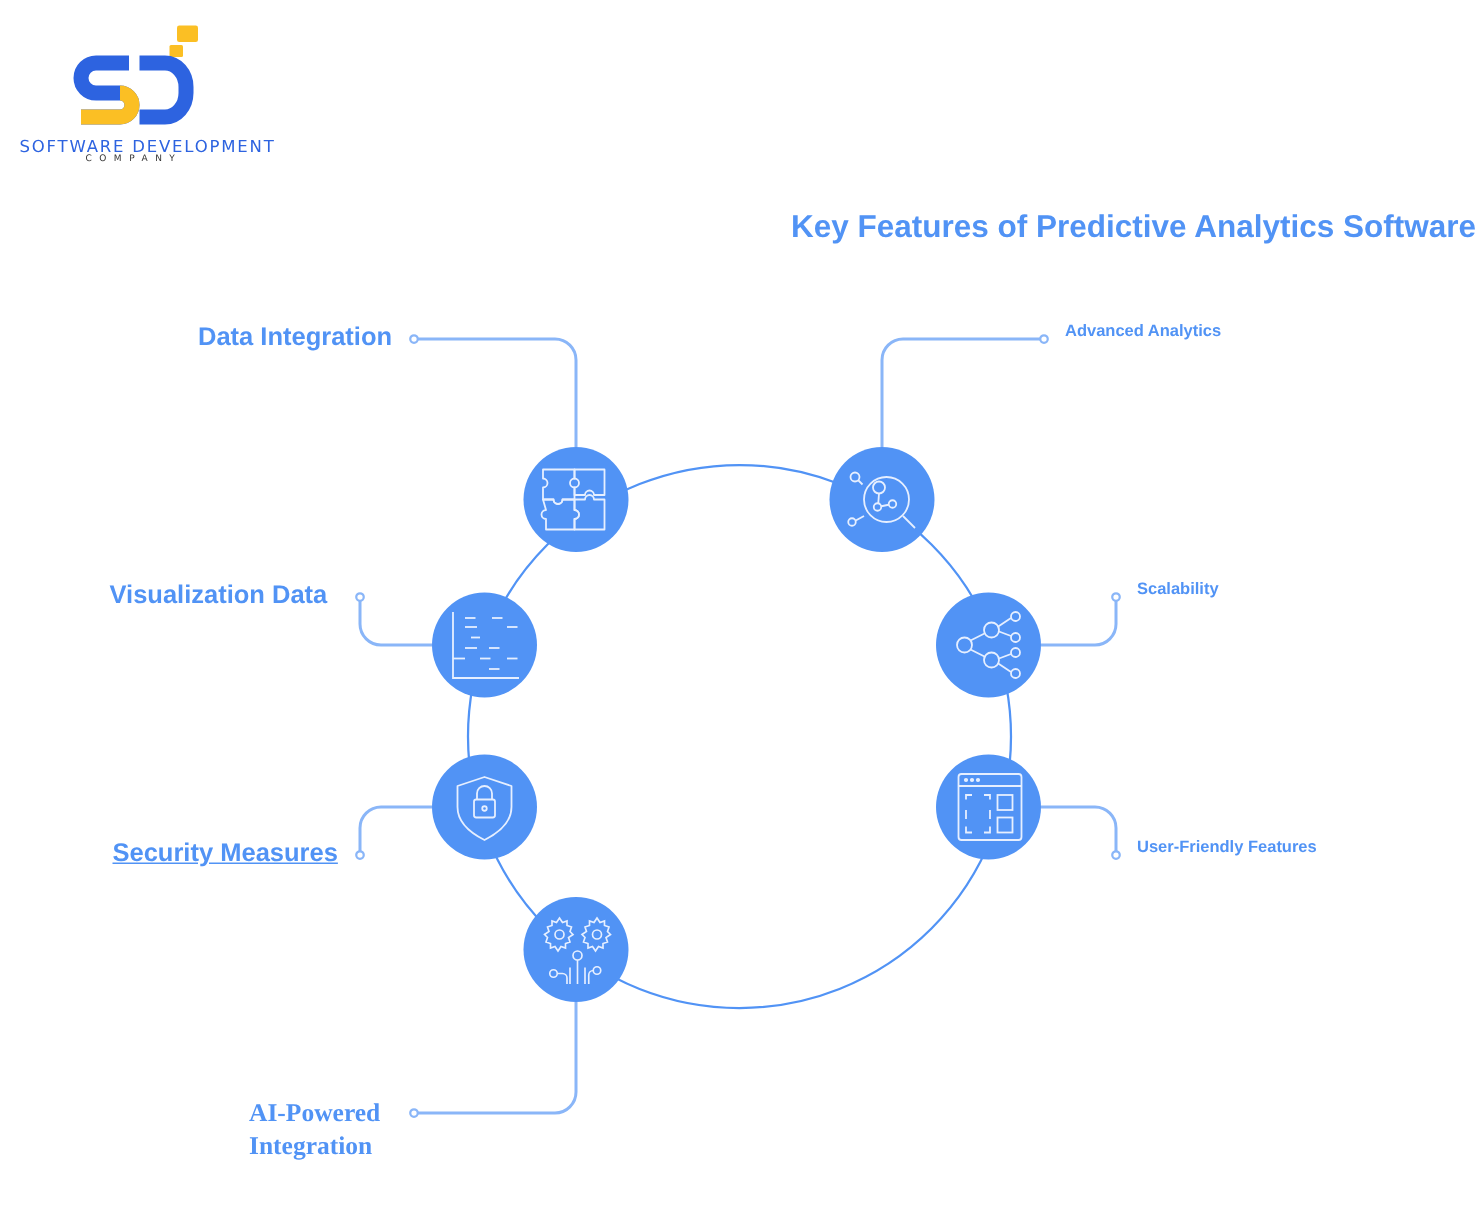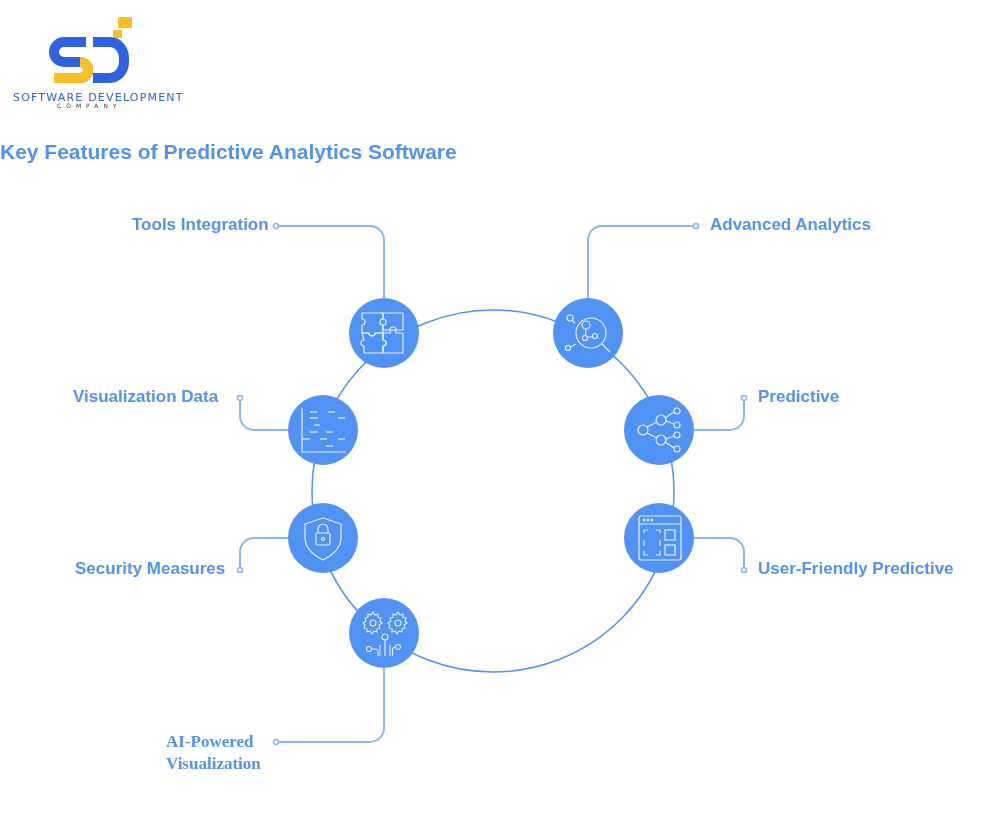"Key Features of Predictive Analytics" .title { text-align: left -> right }
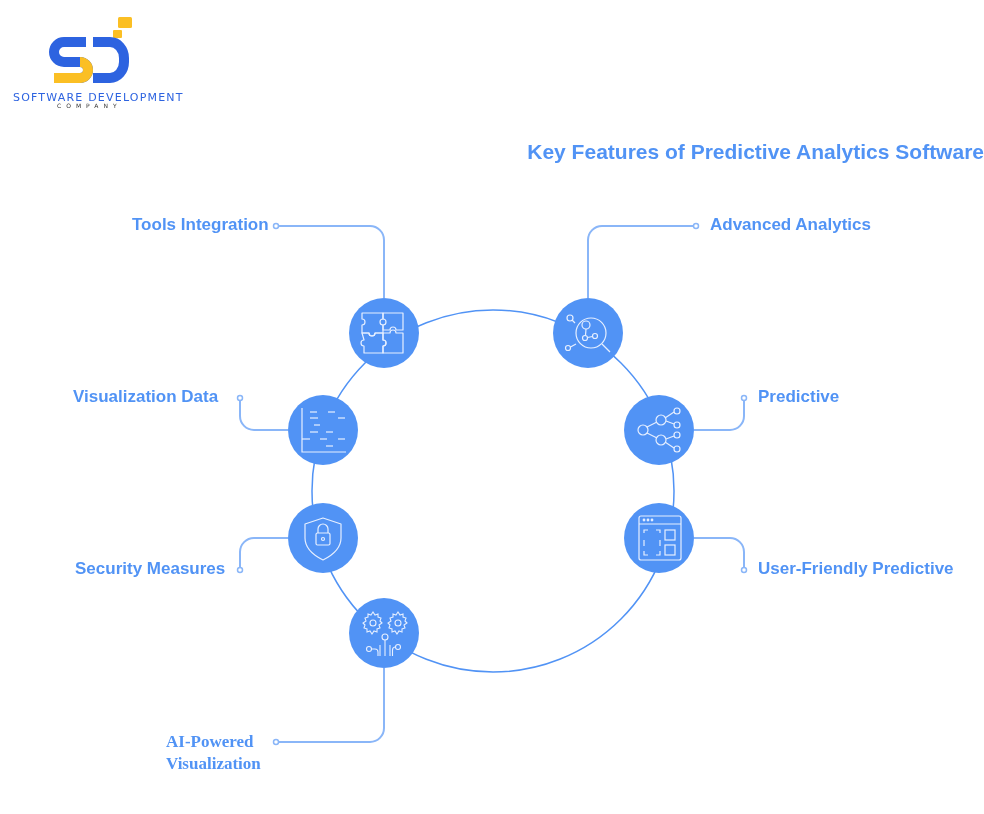"Tools Integration" div.label { text: Tools -> Data }
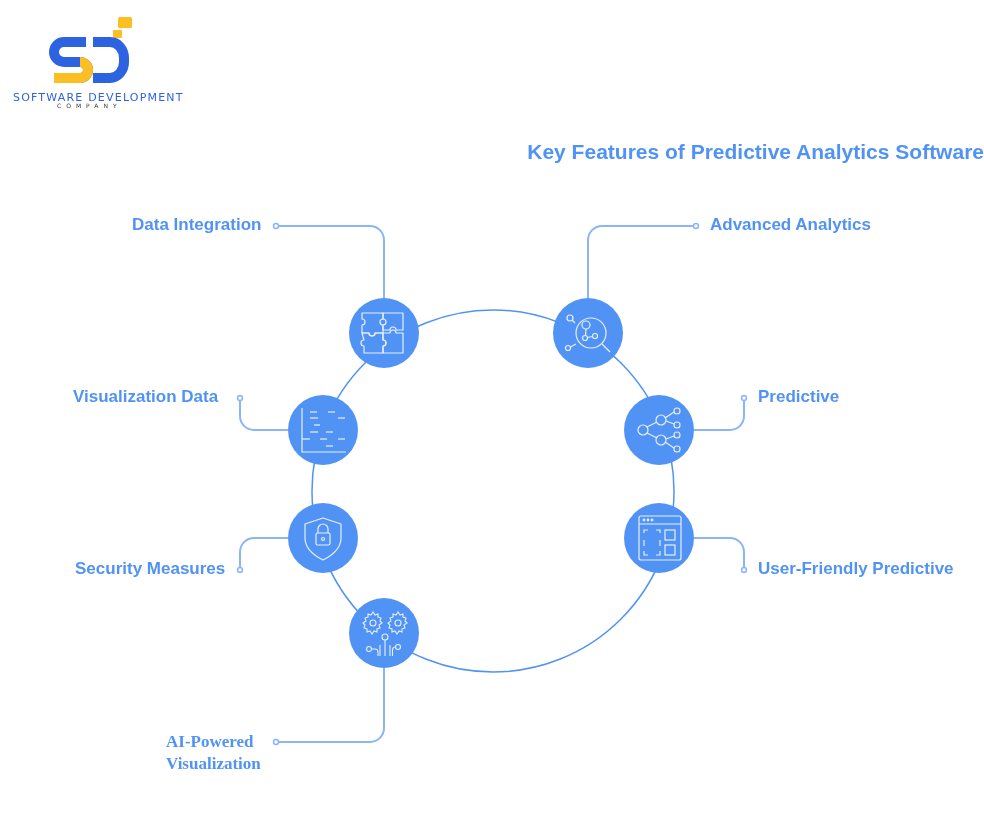"Advanced Analytics" .sm { font-size: 17px -> 11px }
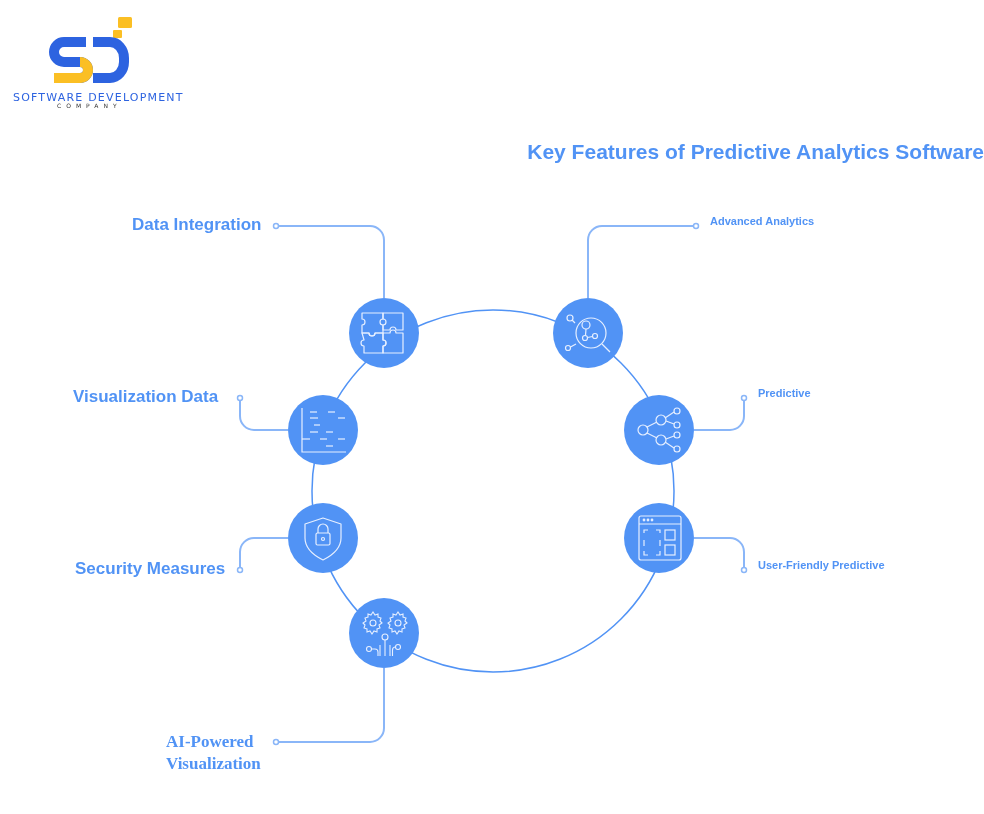"Predictive" div.label { text: Predictive -> Scalability }
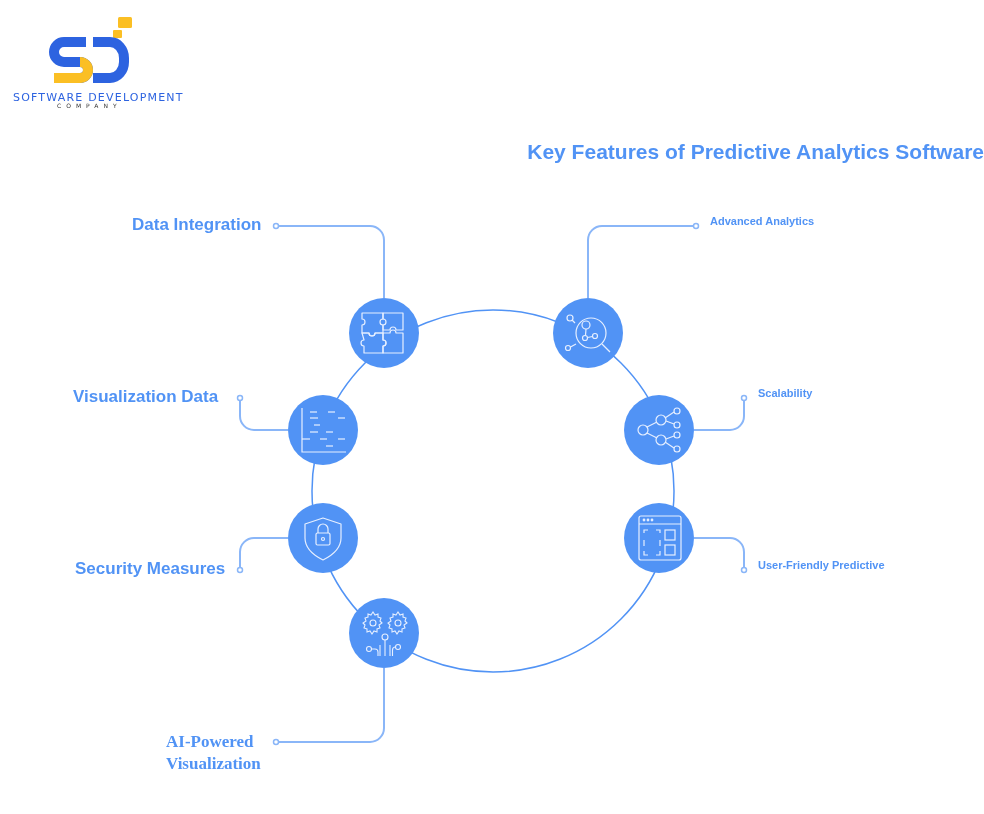"Security Measures" div.label { text-decoration: none -> underline }
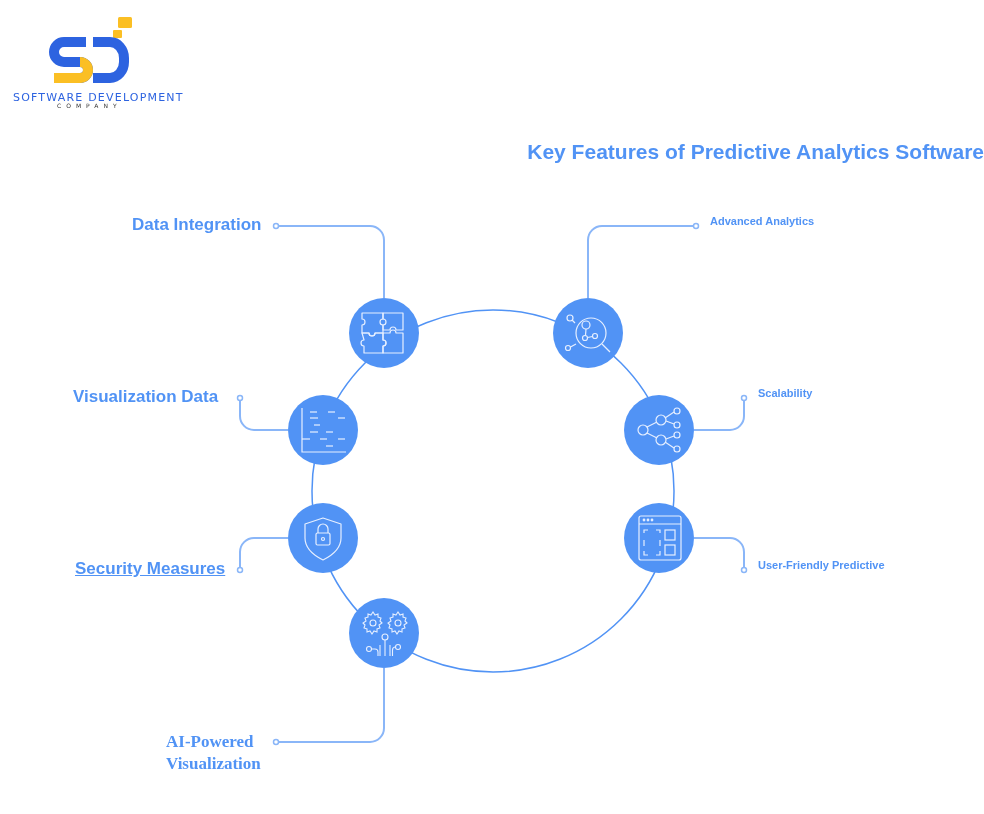"User-Friendly Predictive" div.label { text: Predictive -> Features }
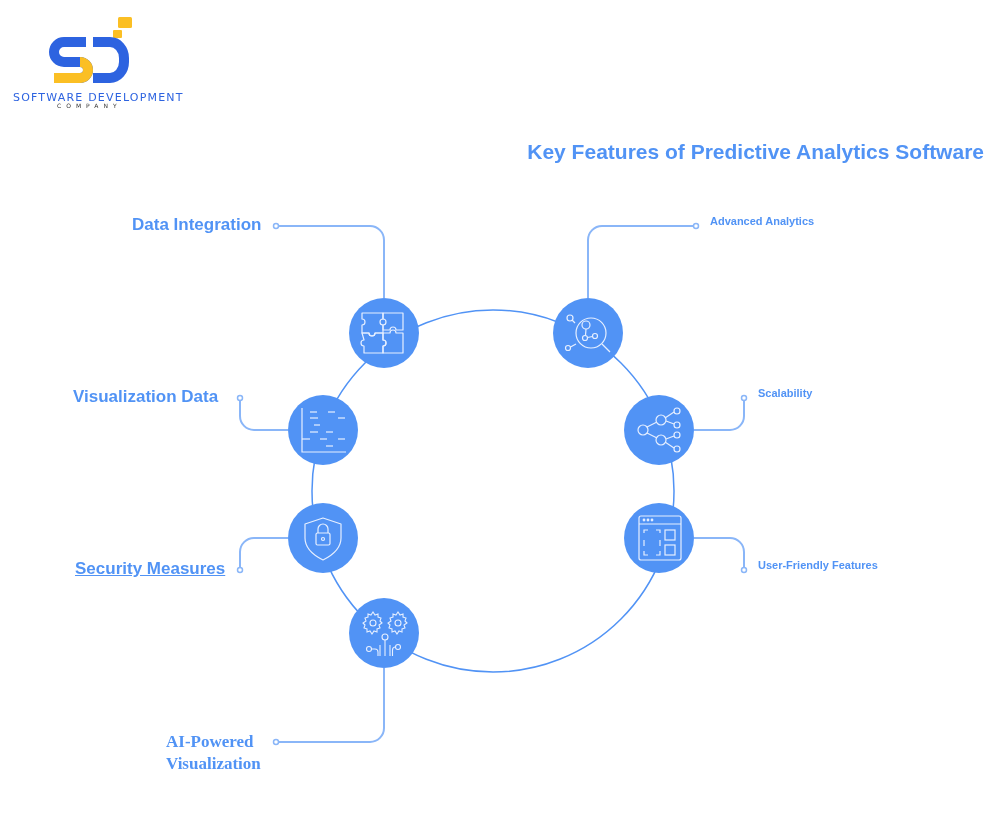"Visualization" div { text: Visualization -> Integration }
